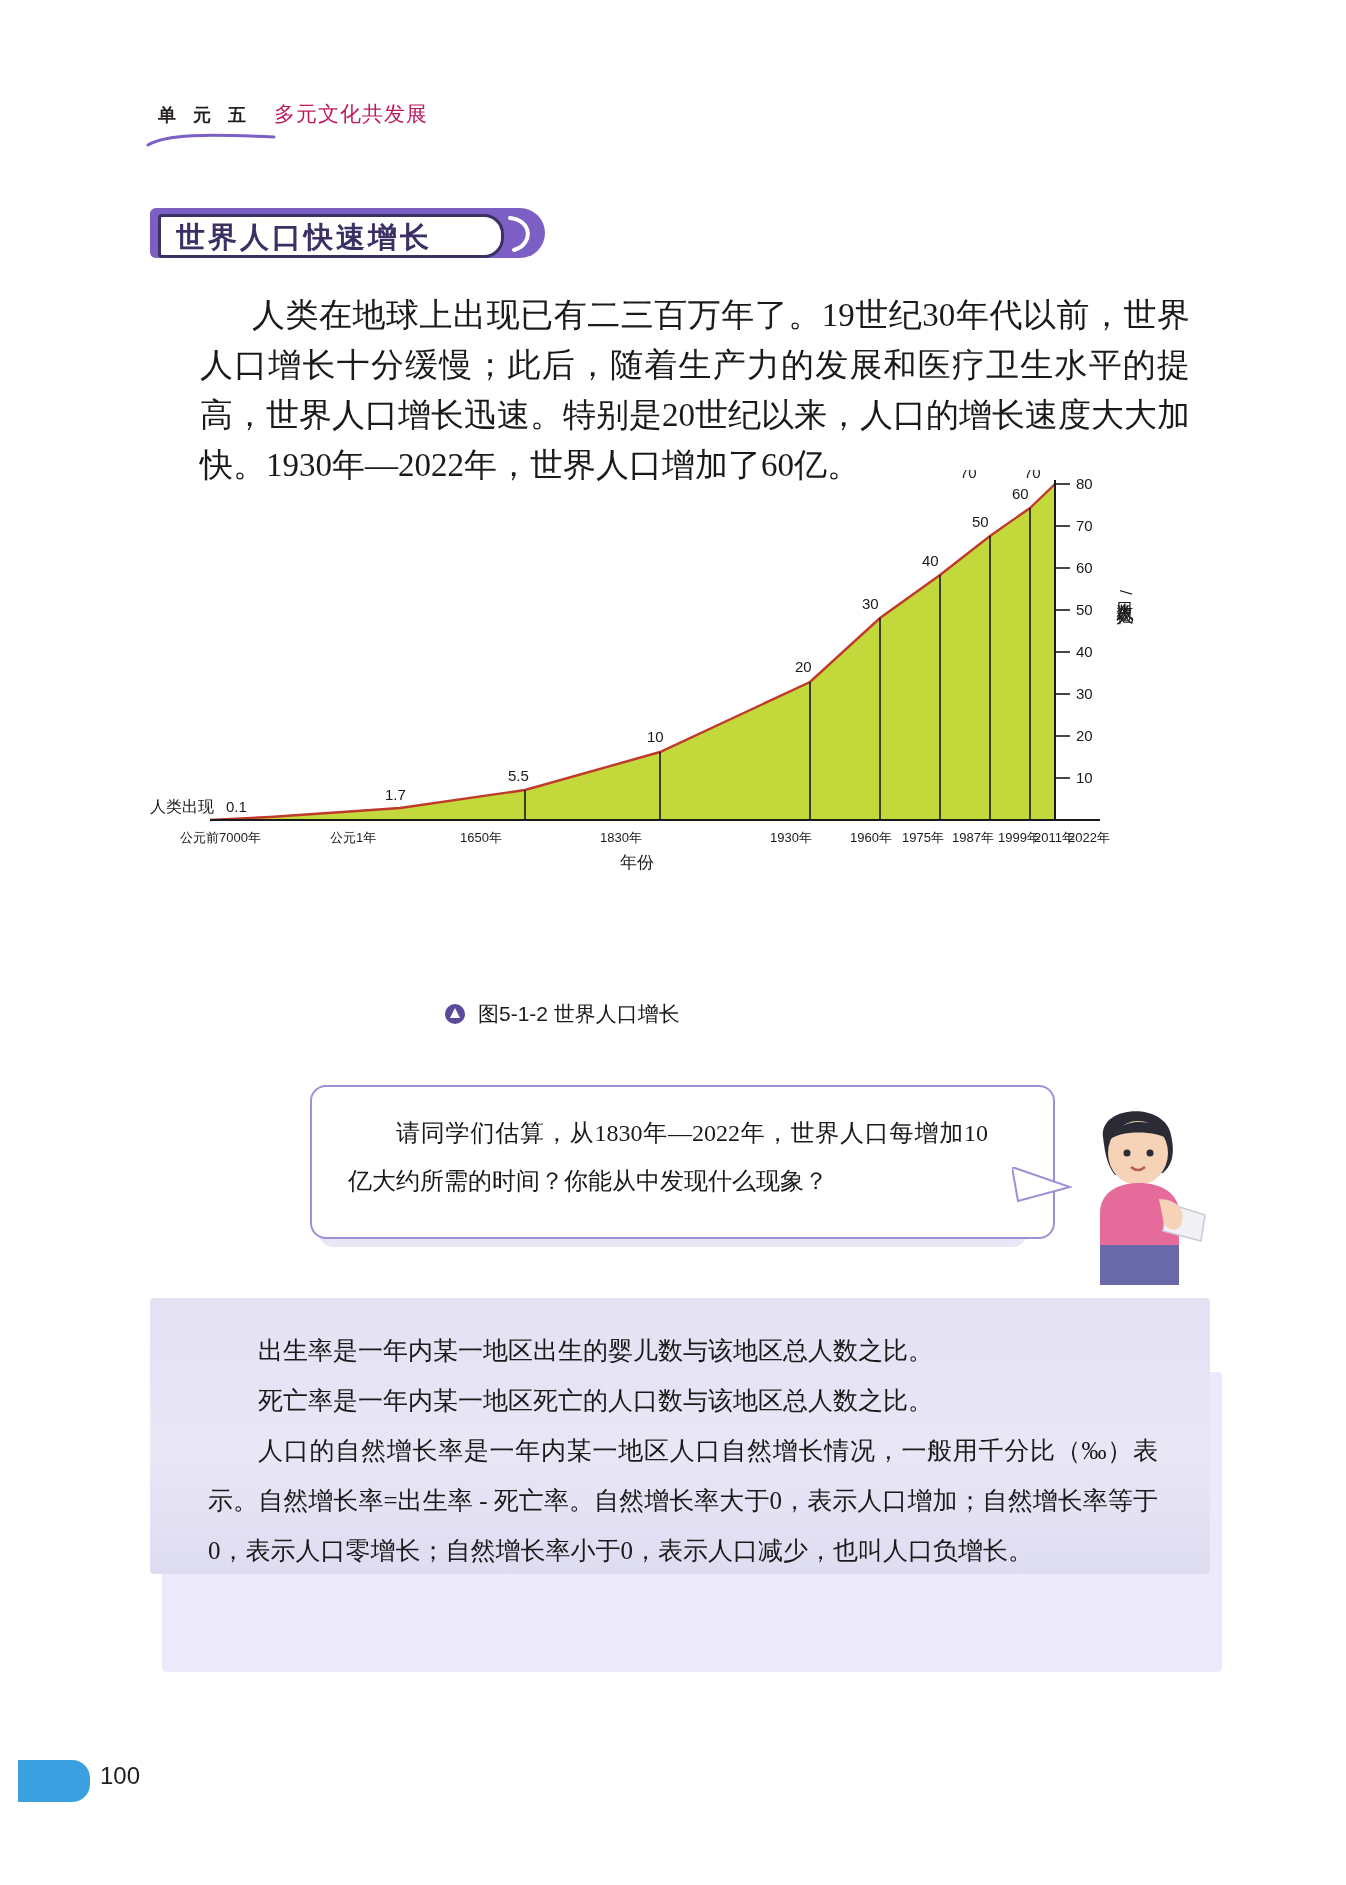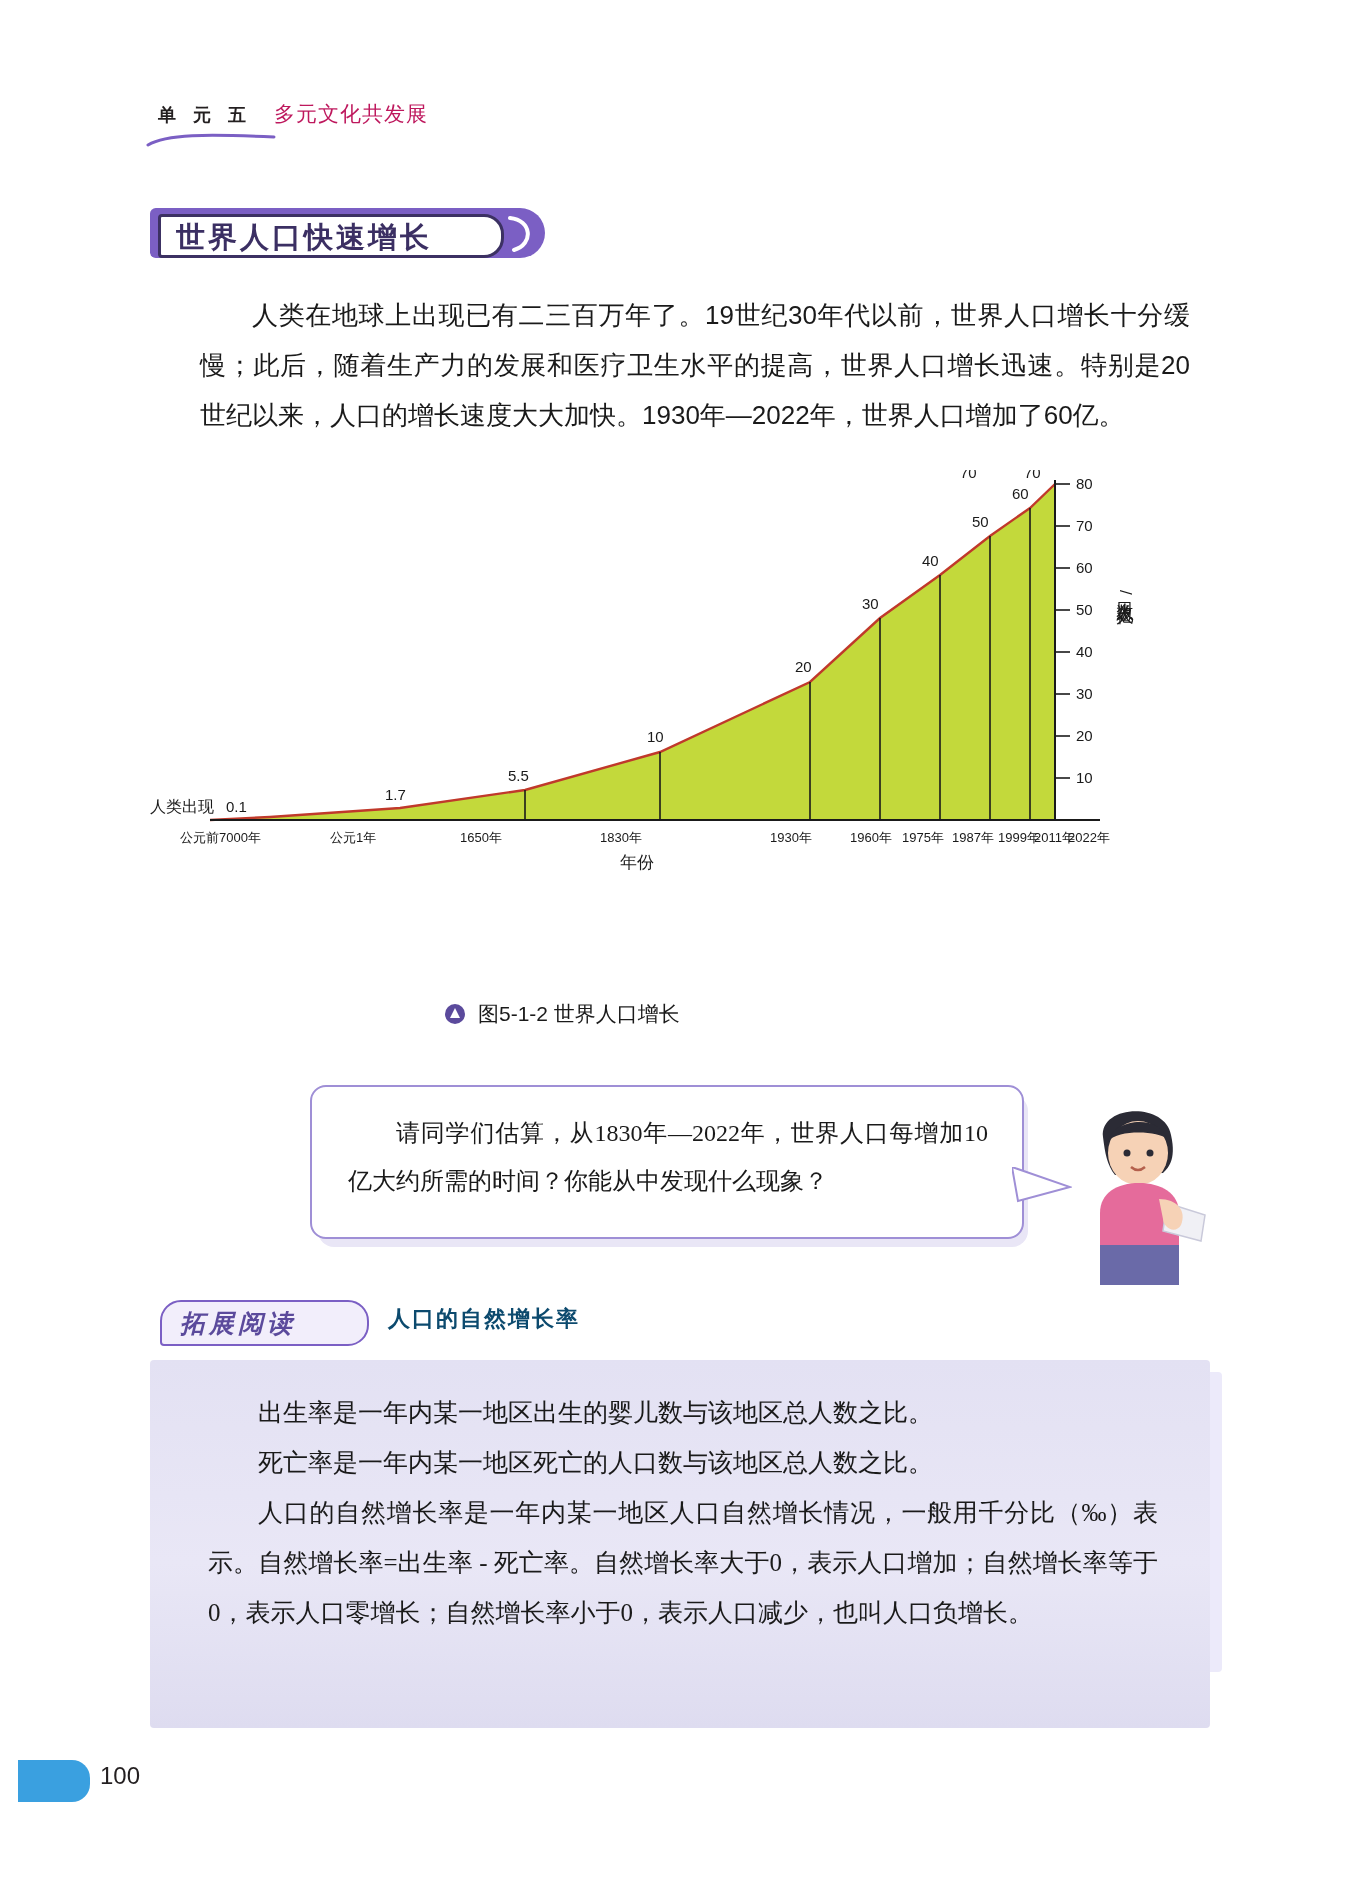"人类在地球上出现已有二三百万年了。19世纪30年代以前，世界人口增长十分缓慢；此" .para { font-family: Liberation Sans, sans-serif -> Liberation Serif, serif; font-size: 26px -> 33px }
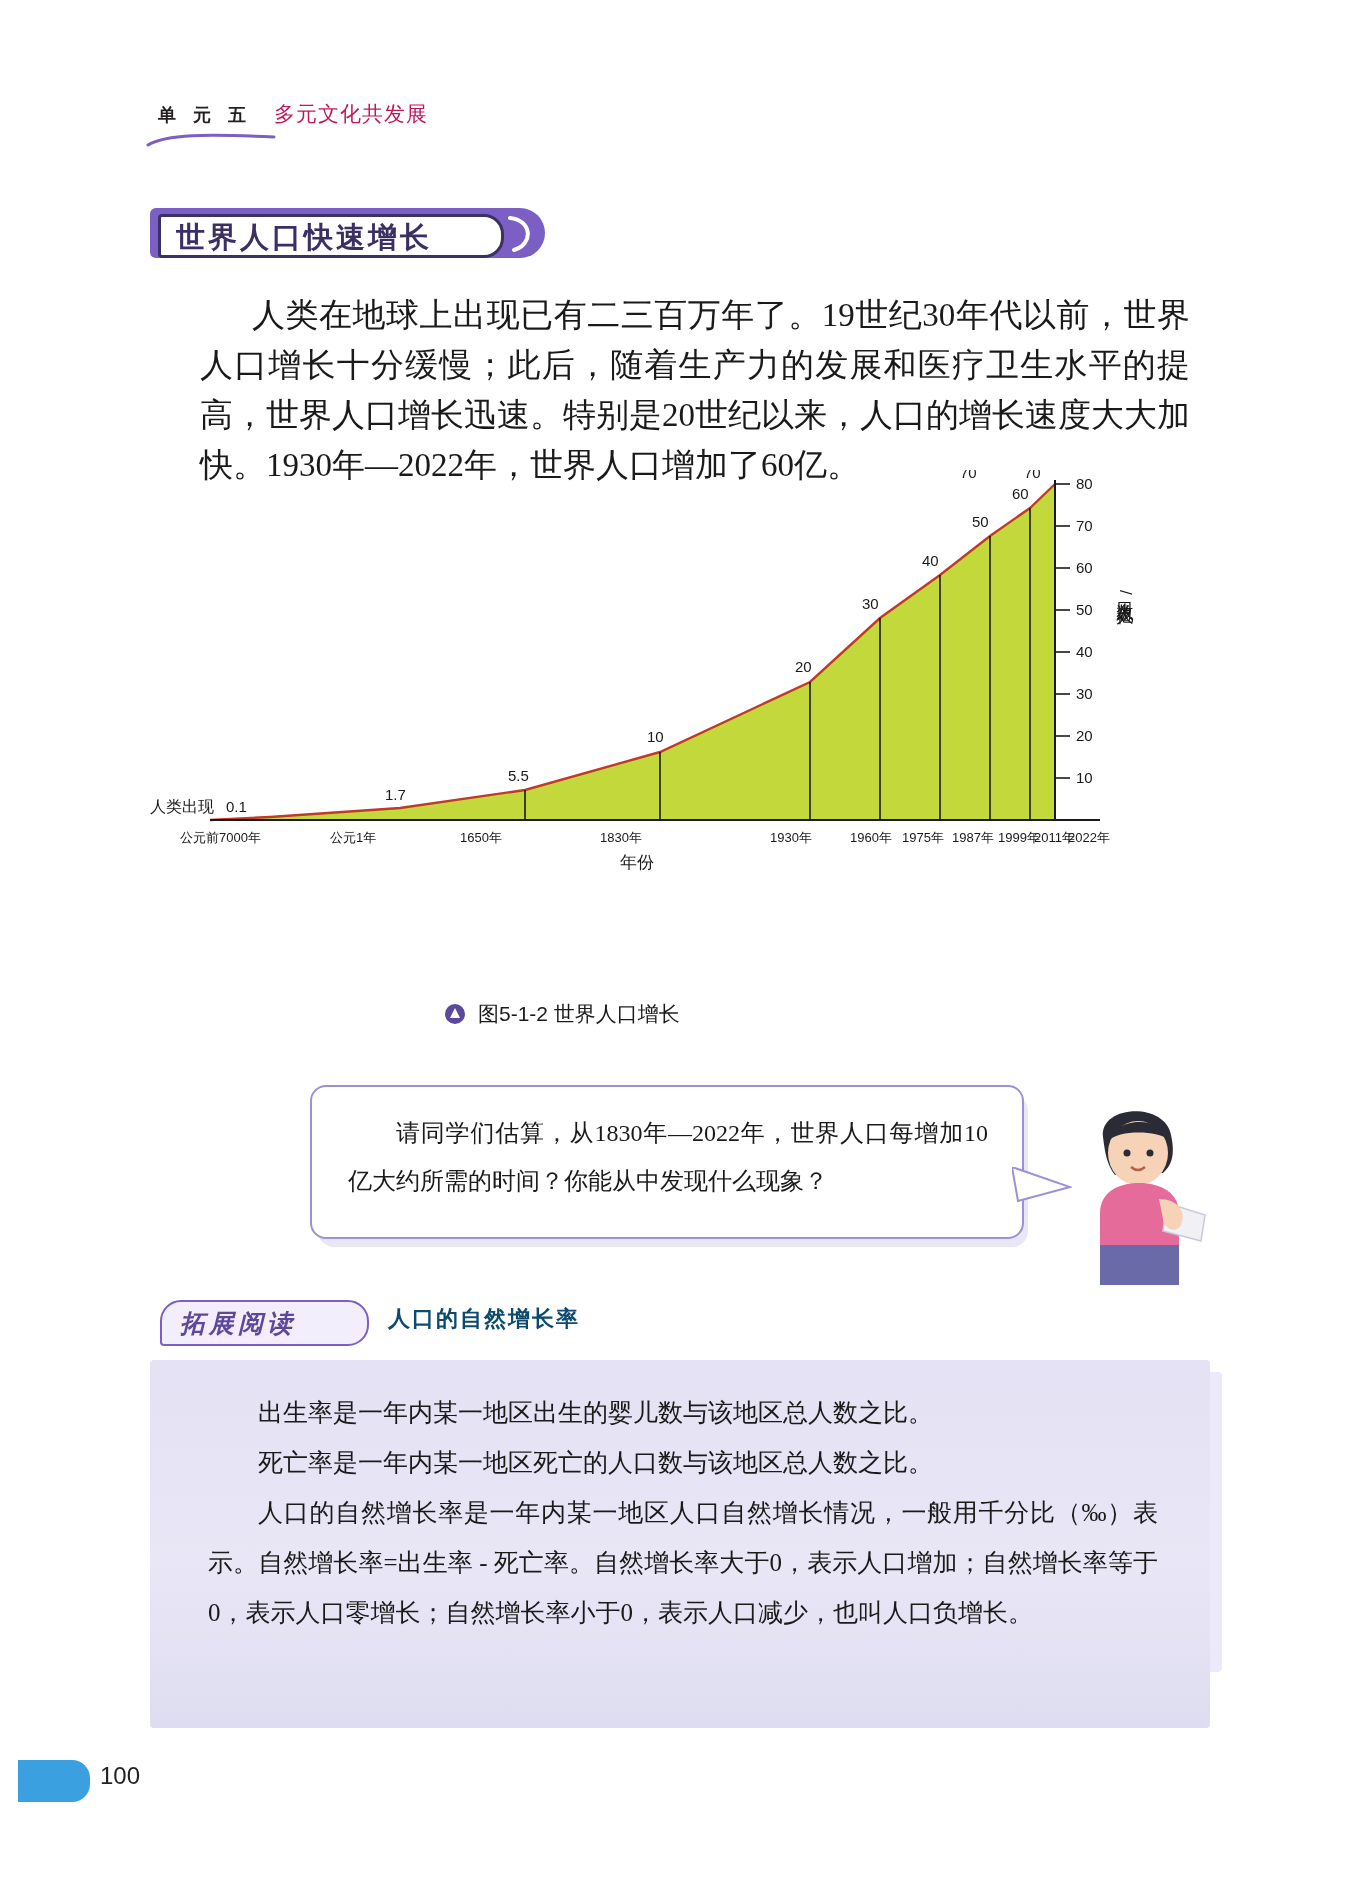"请同学们估算，从1830年—2022年，世界人口每增加10亿大约所需的时间？你能" .bubble { padding-left: none -> 31px }
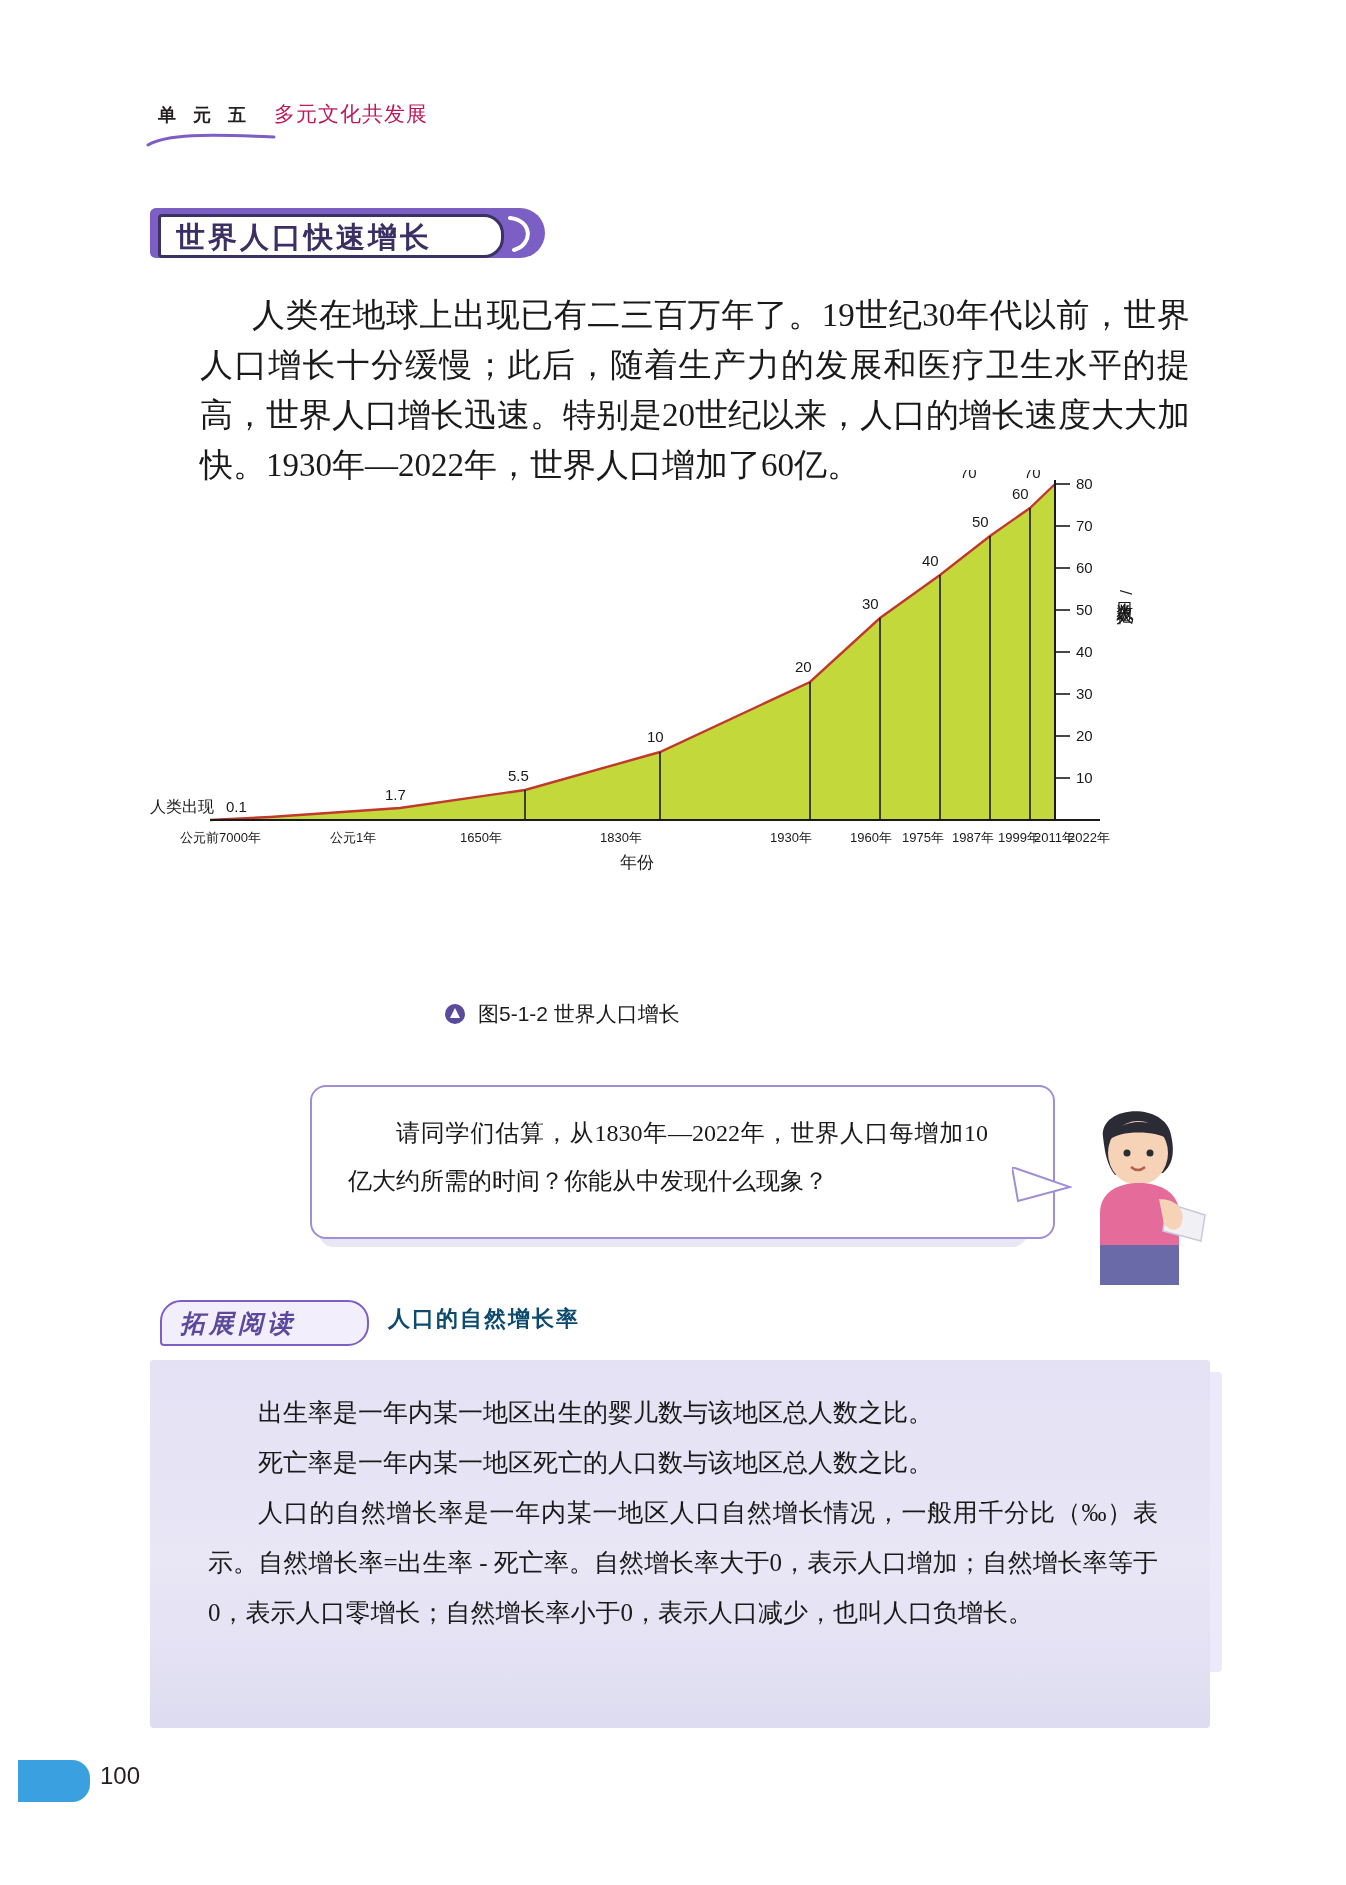"出生率是一年内某一地区出生的婴儿数与该地区总人数之比。" .ext-box { height: 368px -> 276px; top: 1360px -> 1298px }
